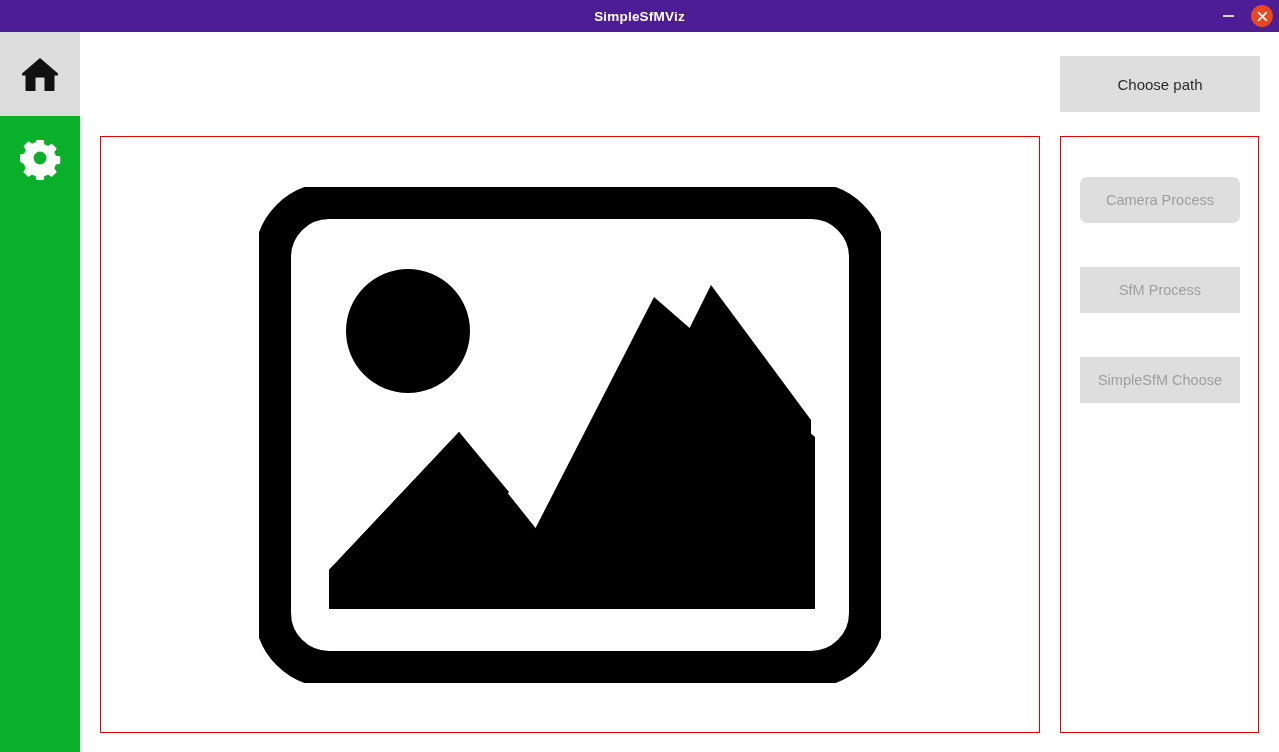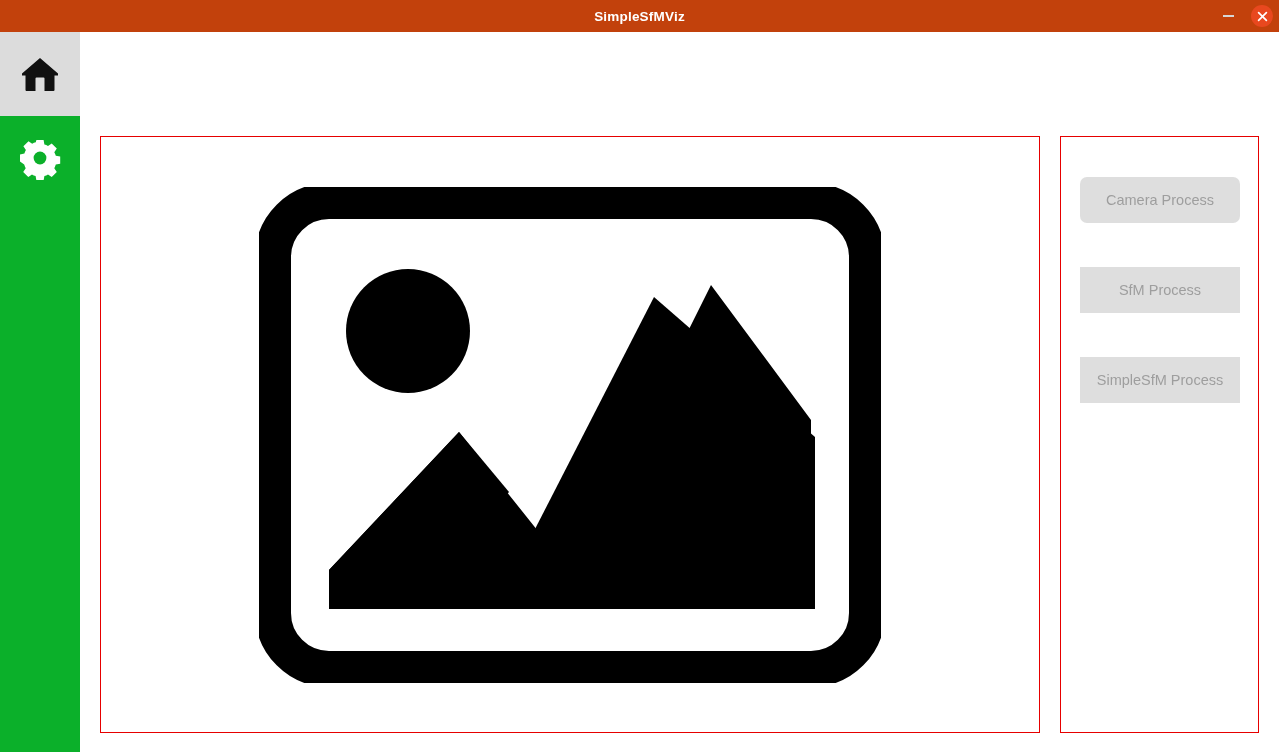"SimpleSfMViz" .titlebar { background: #c2410c -> #4c1d95 }
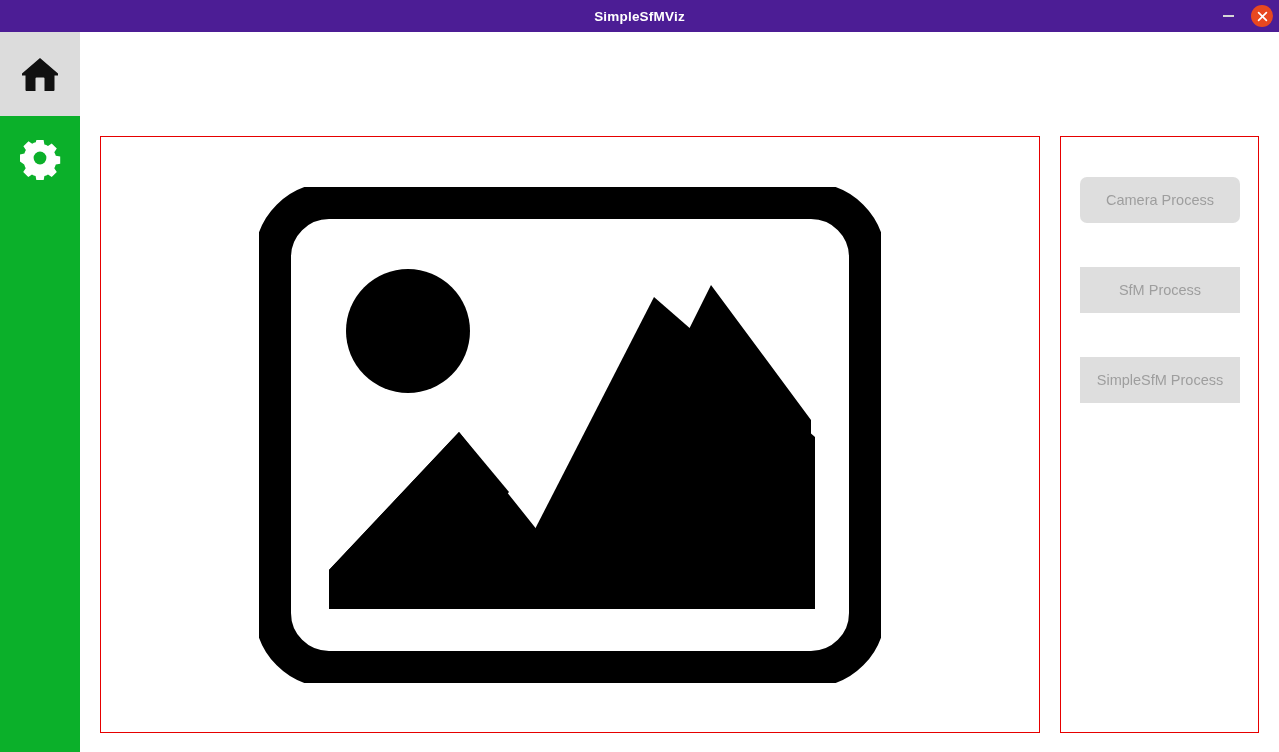"Choose path" button.choose-path-btn { html: none -> <button>Choose path</button> }
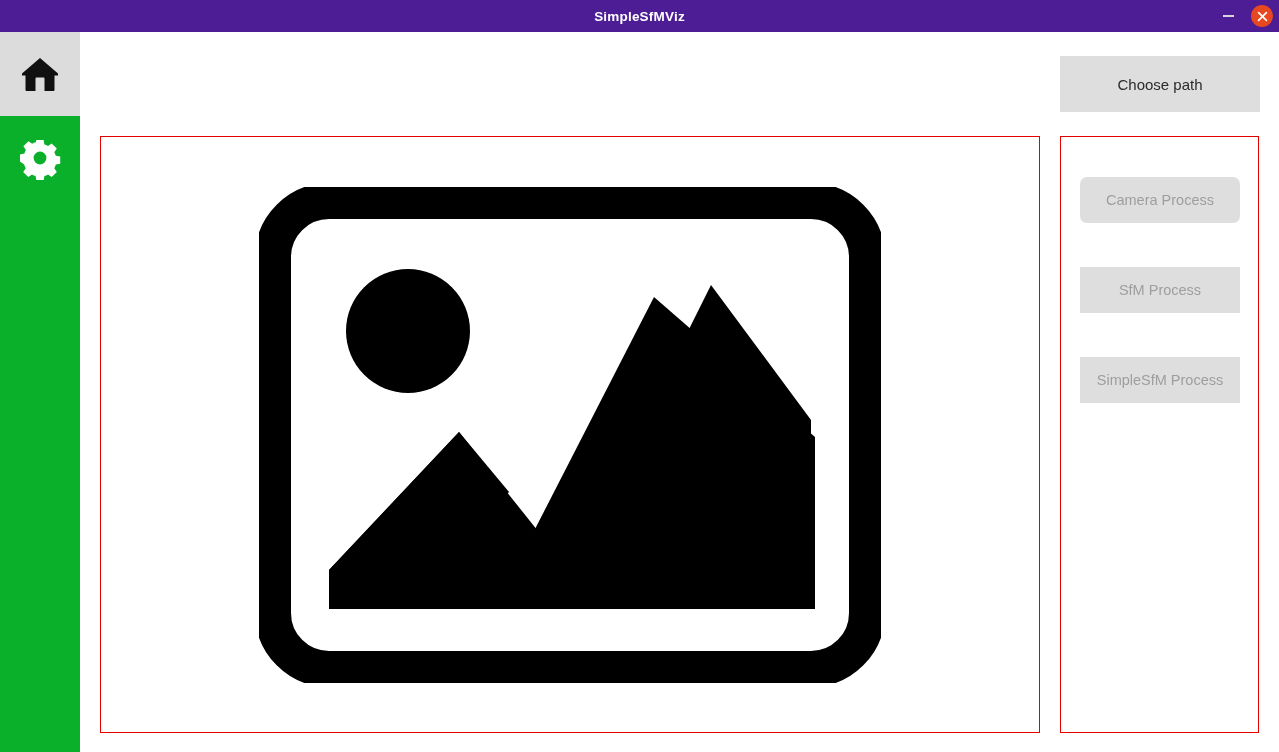"SimpleSfM Process" button.process-btn { text: Process -> Choose }
